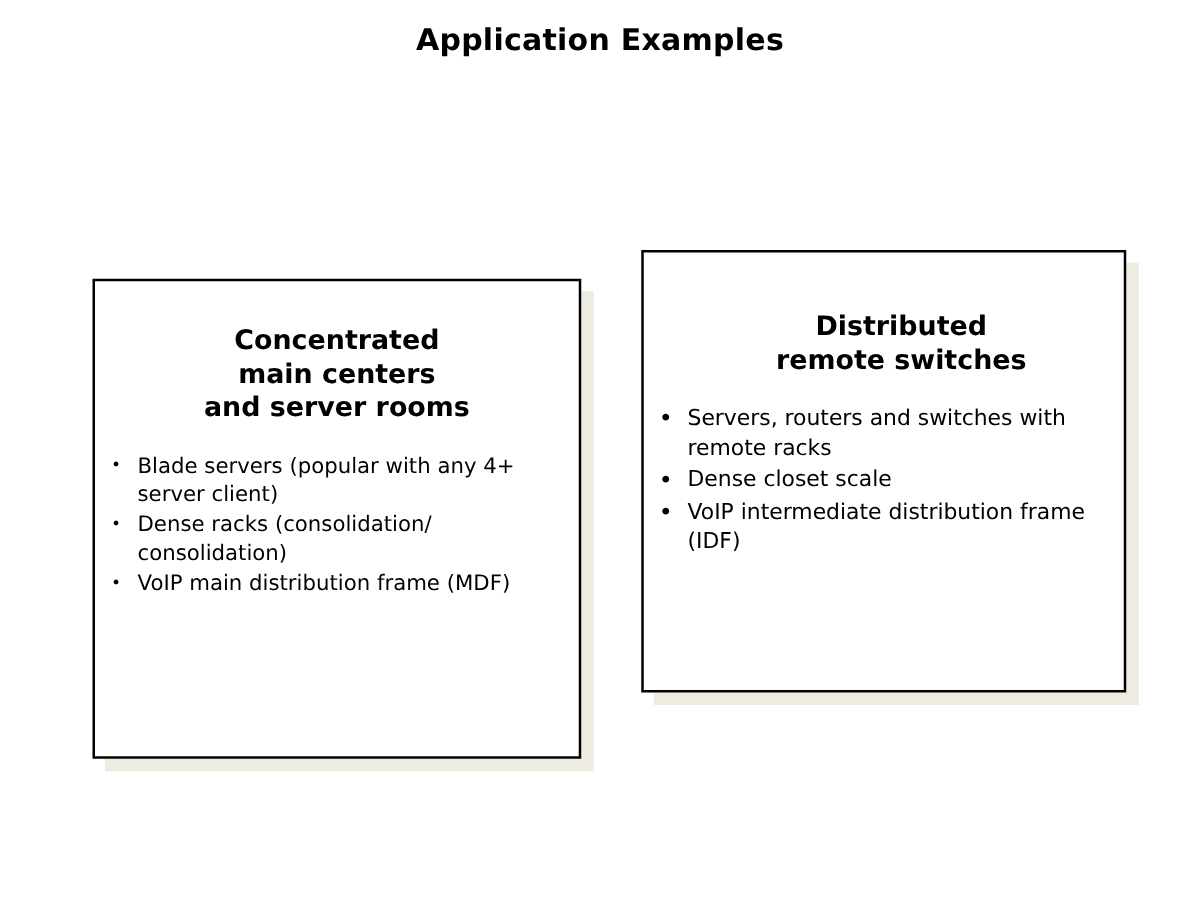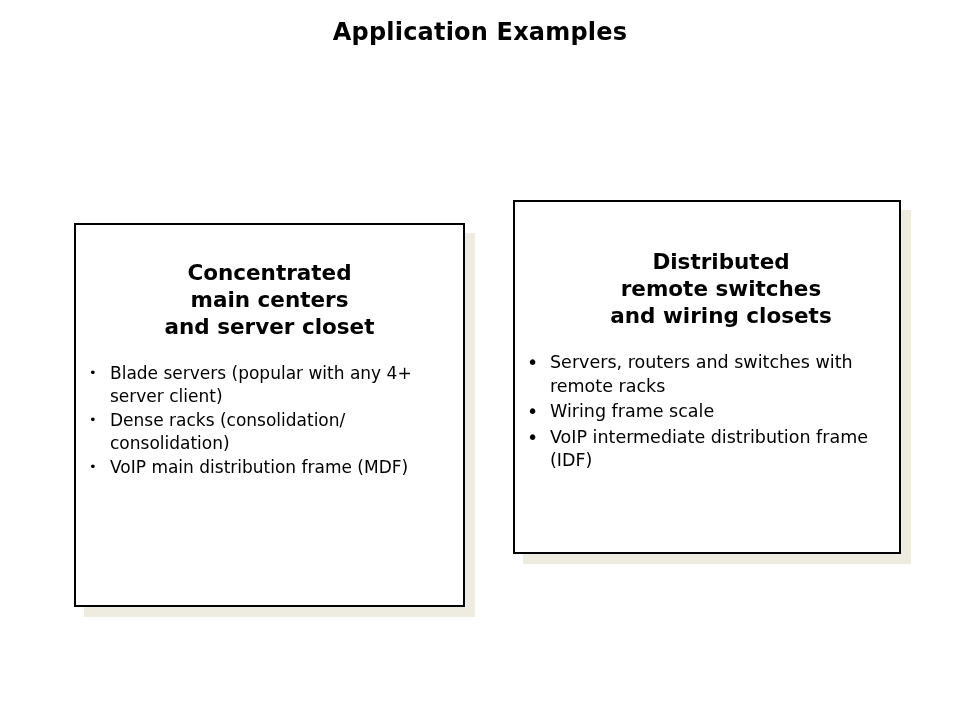"and server closet" span.hline { text: closet -> rooms }
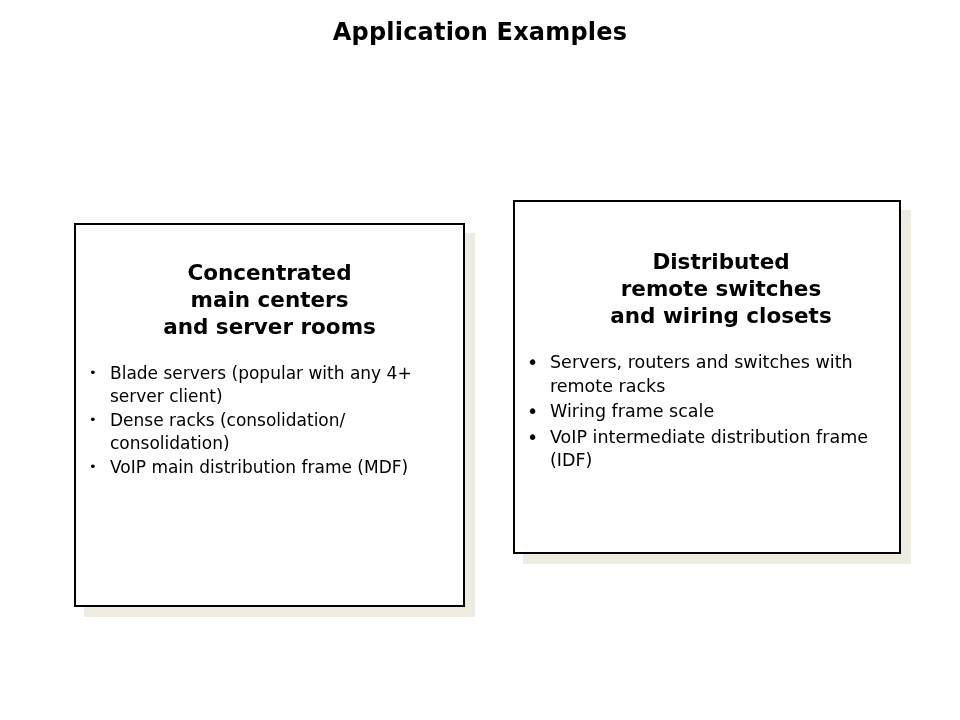"and wiring closets" span.hline { html: <span>and wiring closets</span> -> none }
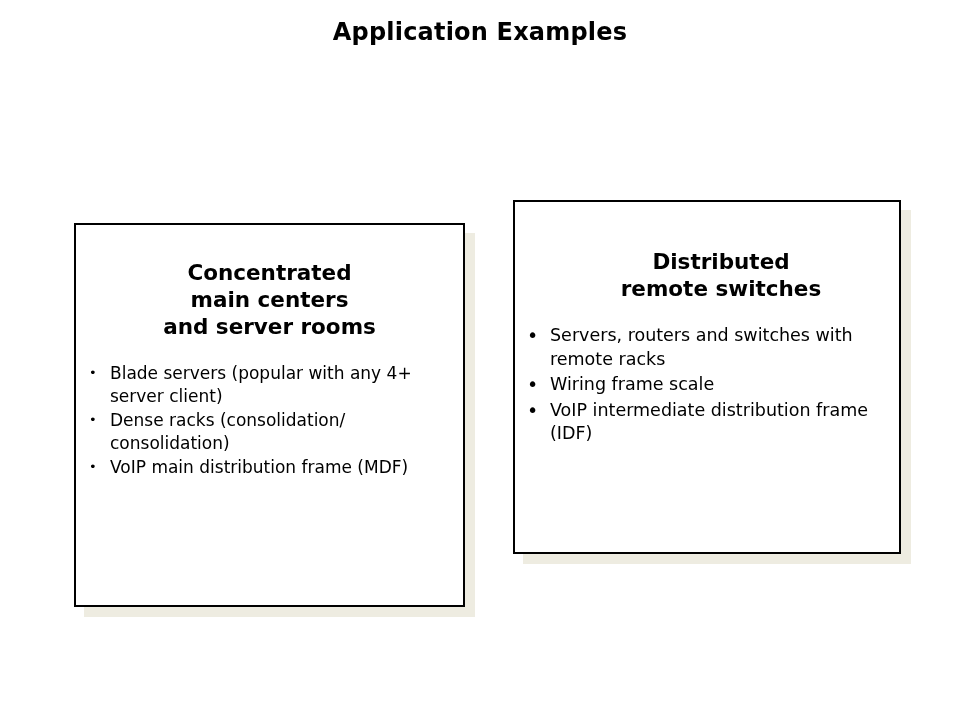"Wiring frame scale" span.bullet-text { text: Wiring frame -> Dense closet }
